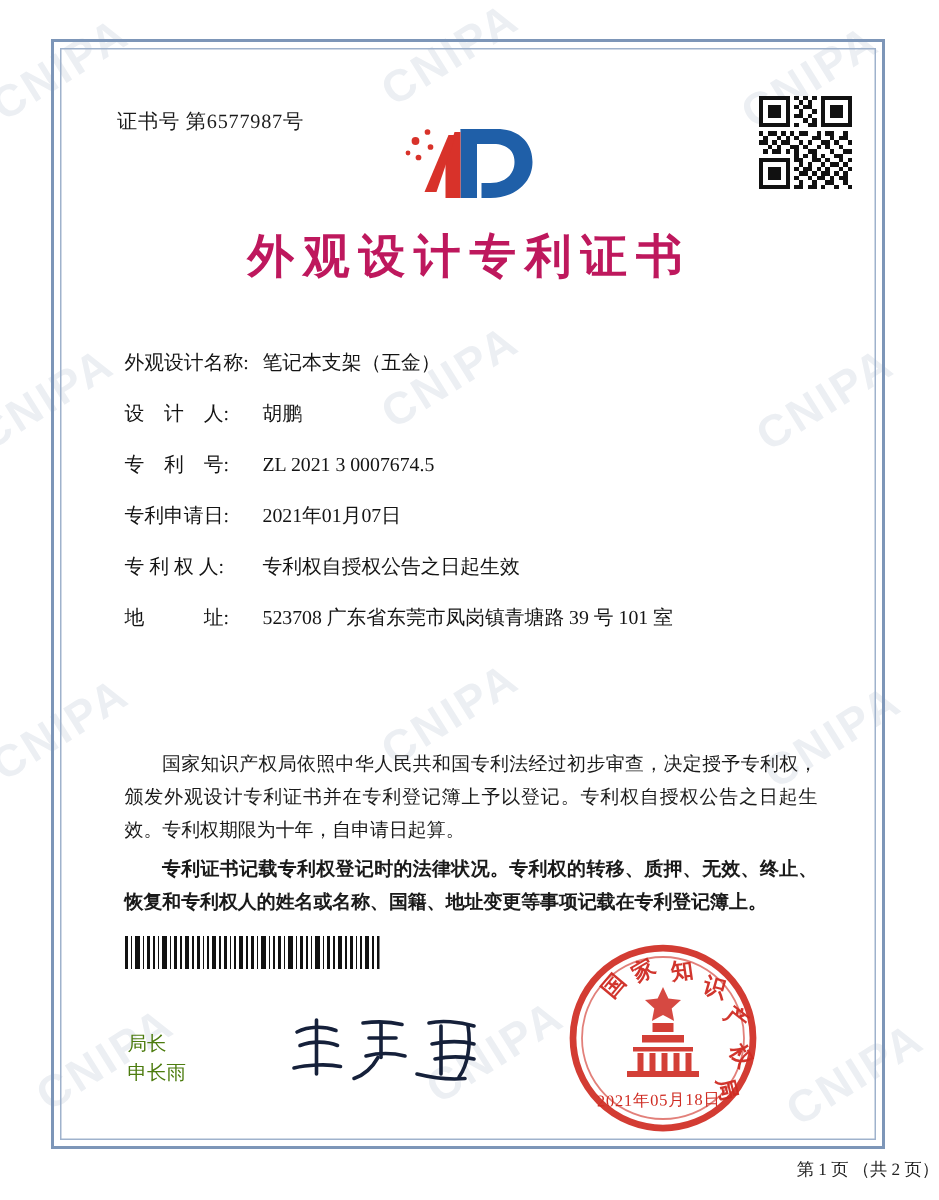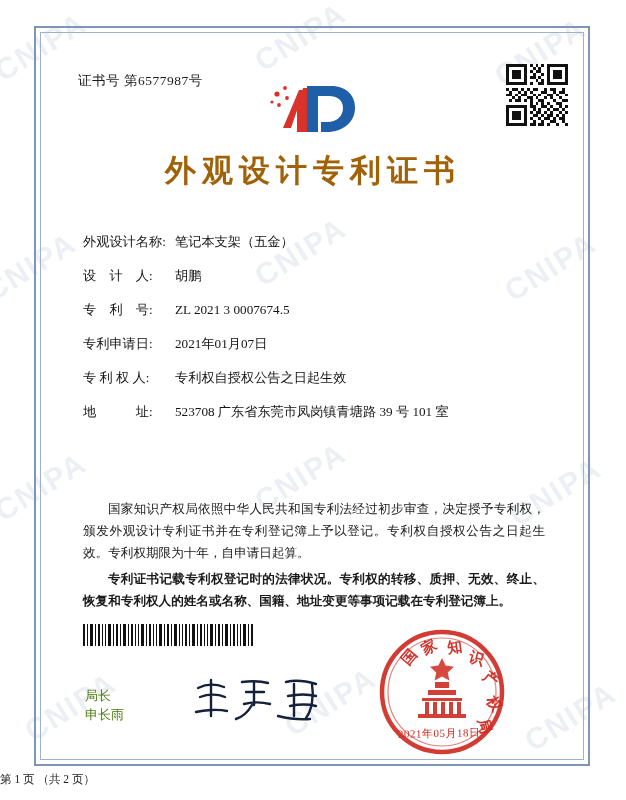"外观设计专利证书" .title { color: #a16207 -> #be185d }
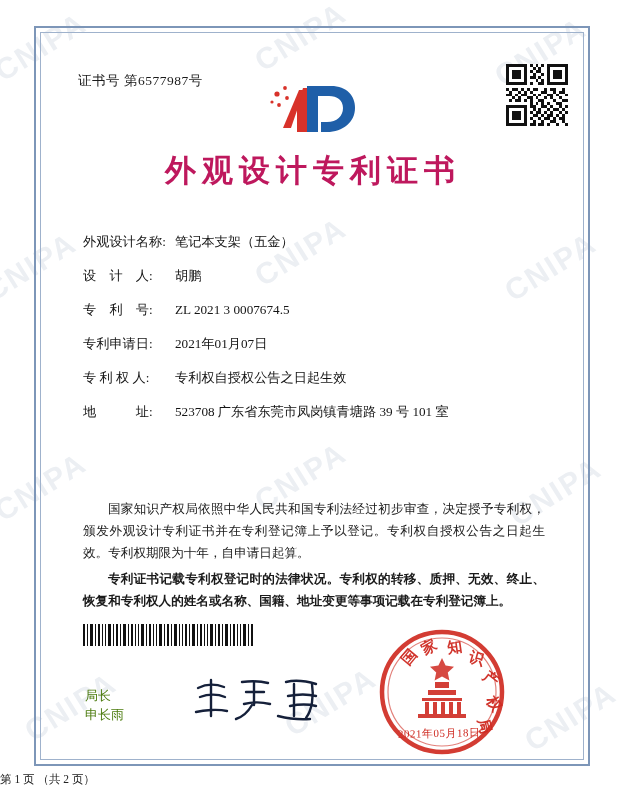"第 1 页 （共 2" .footer { text-align: left -> right }
